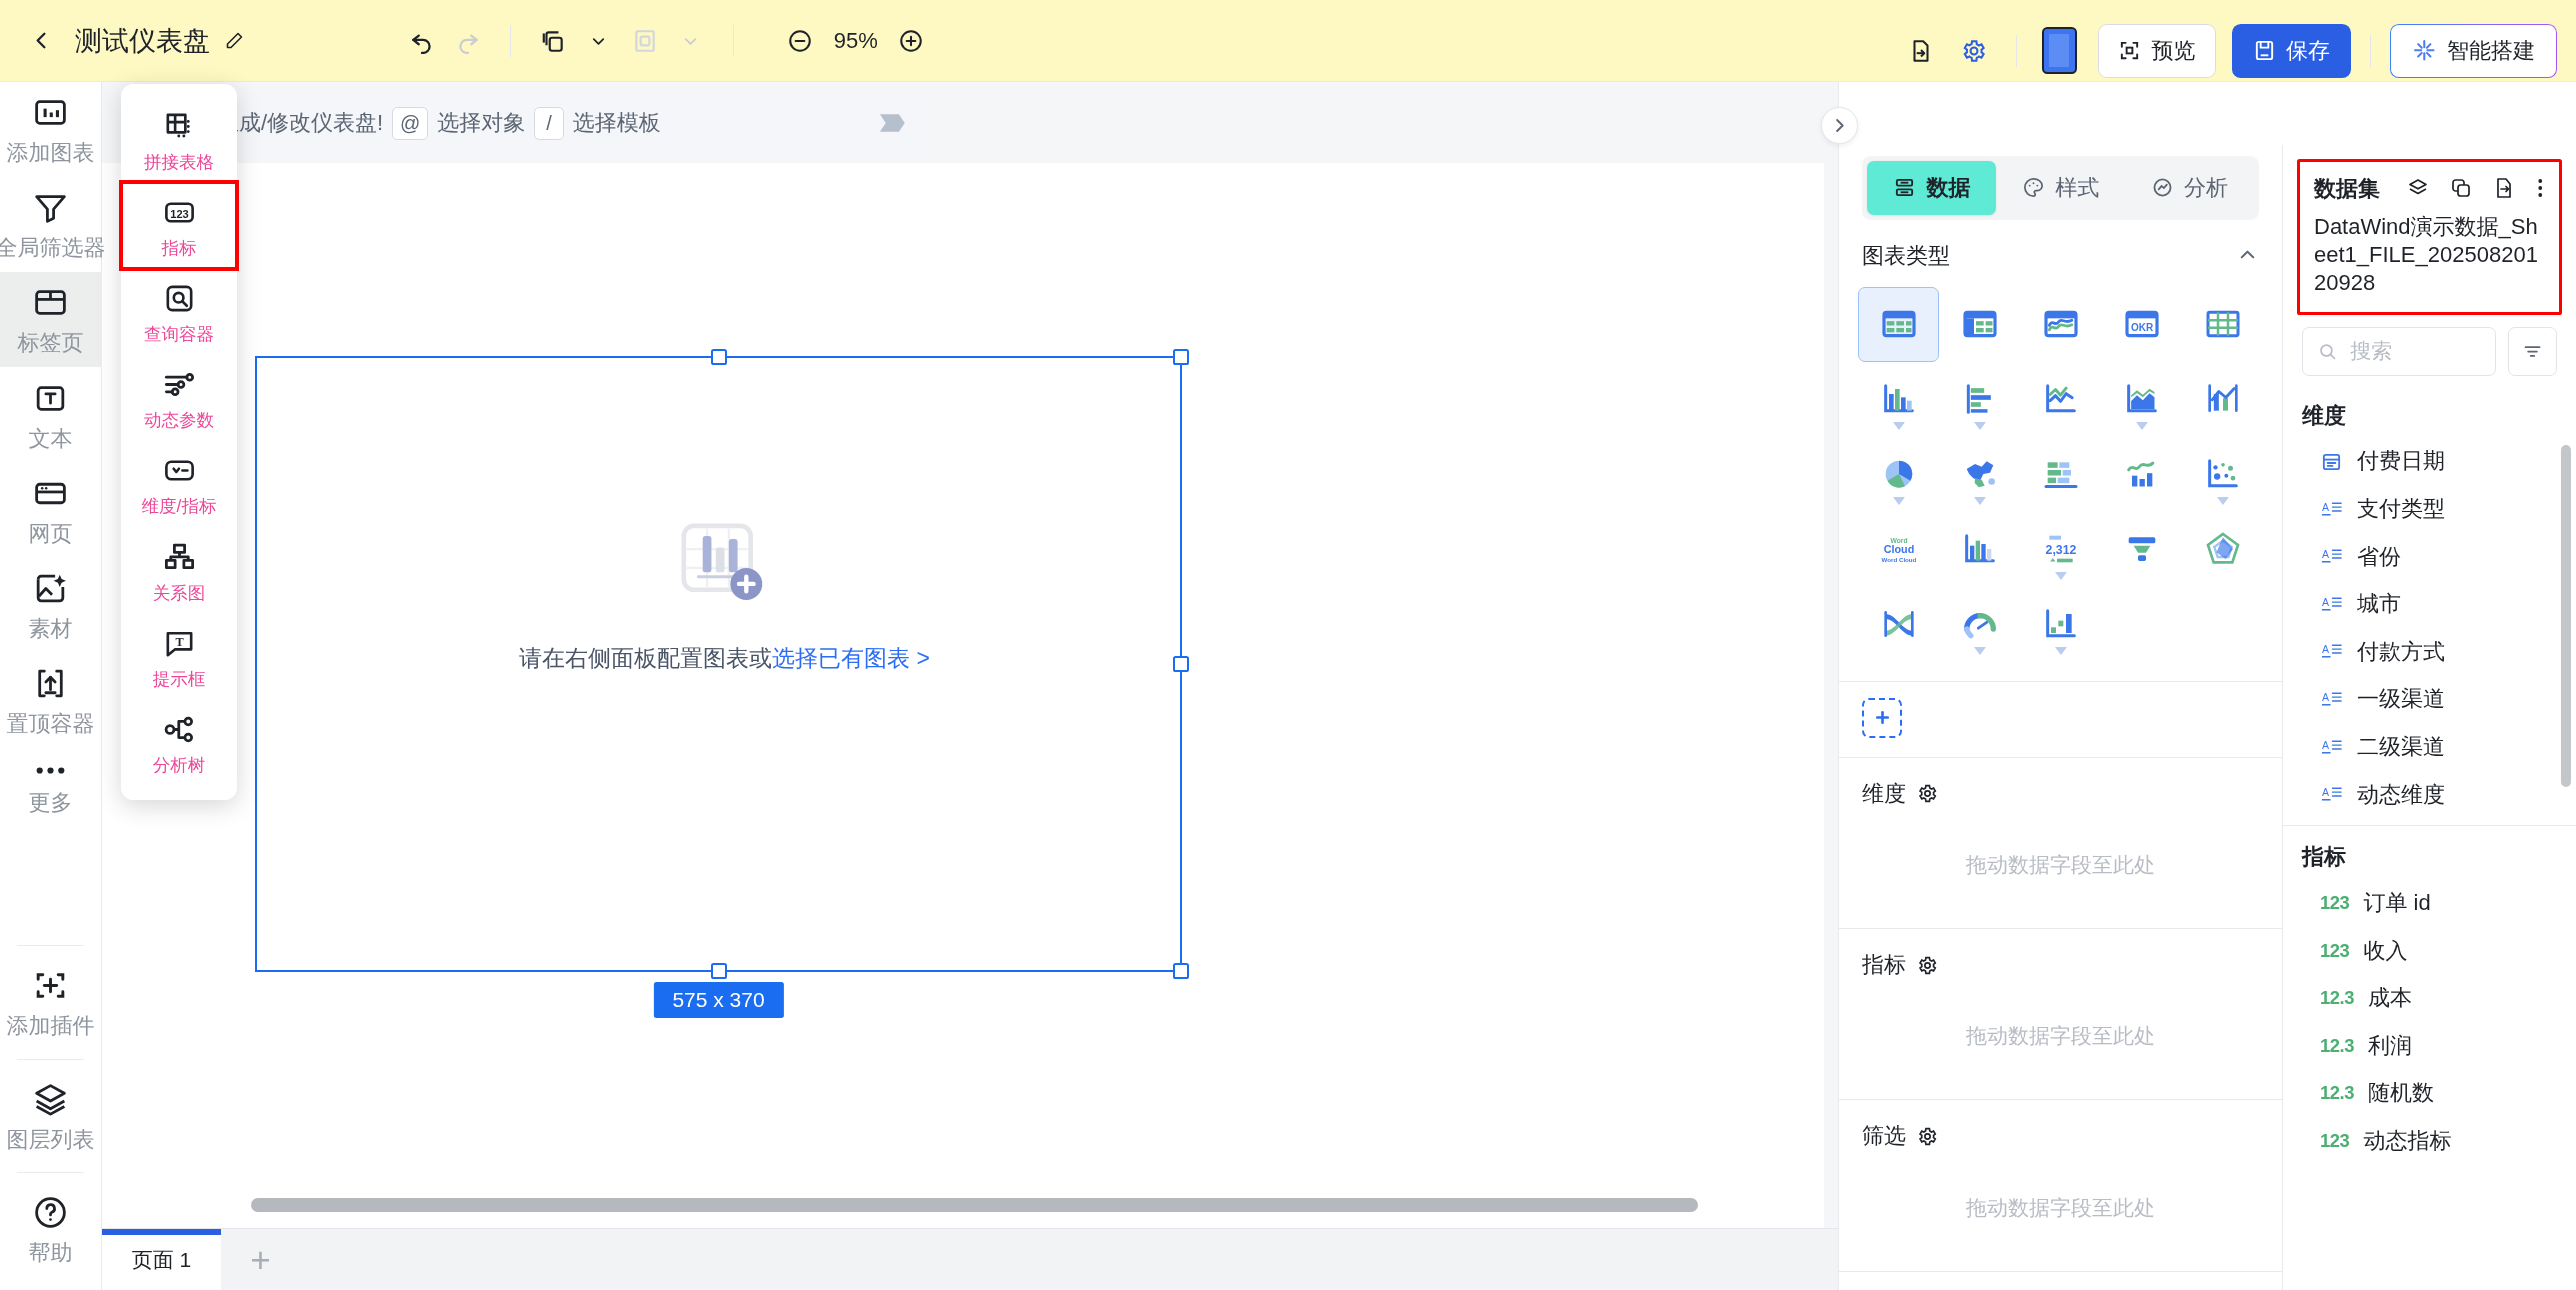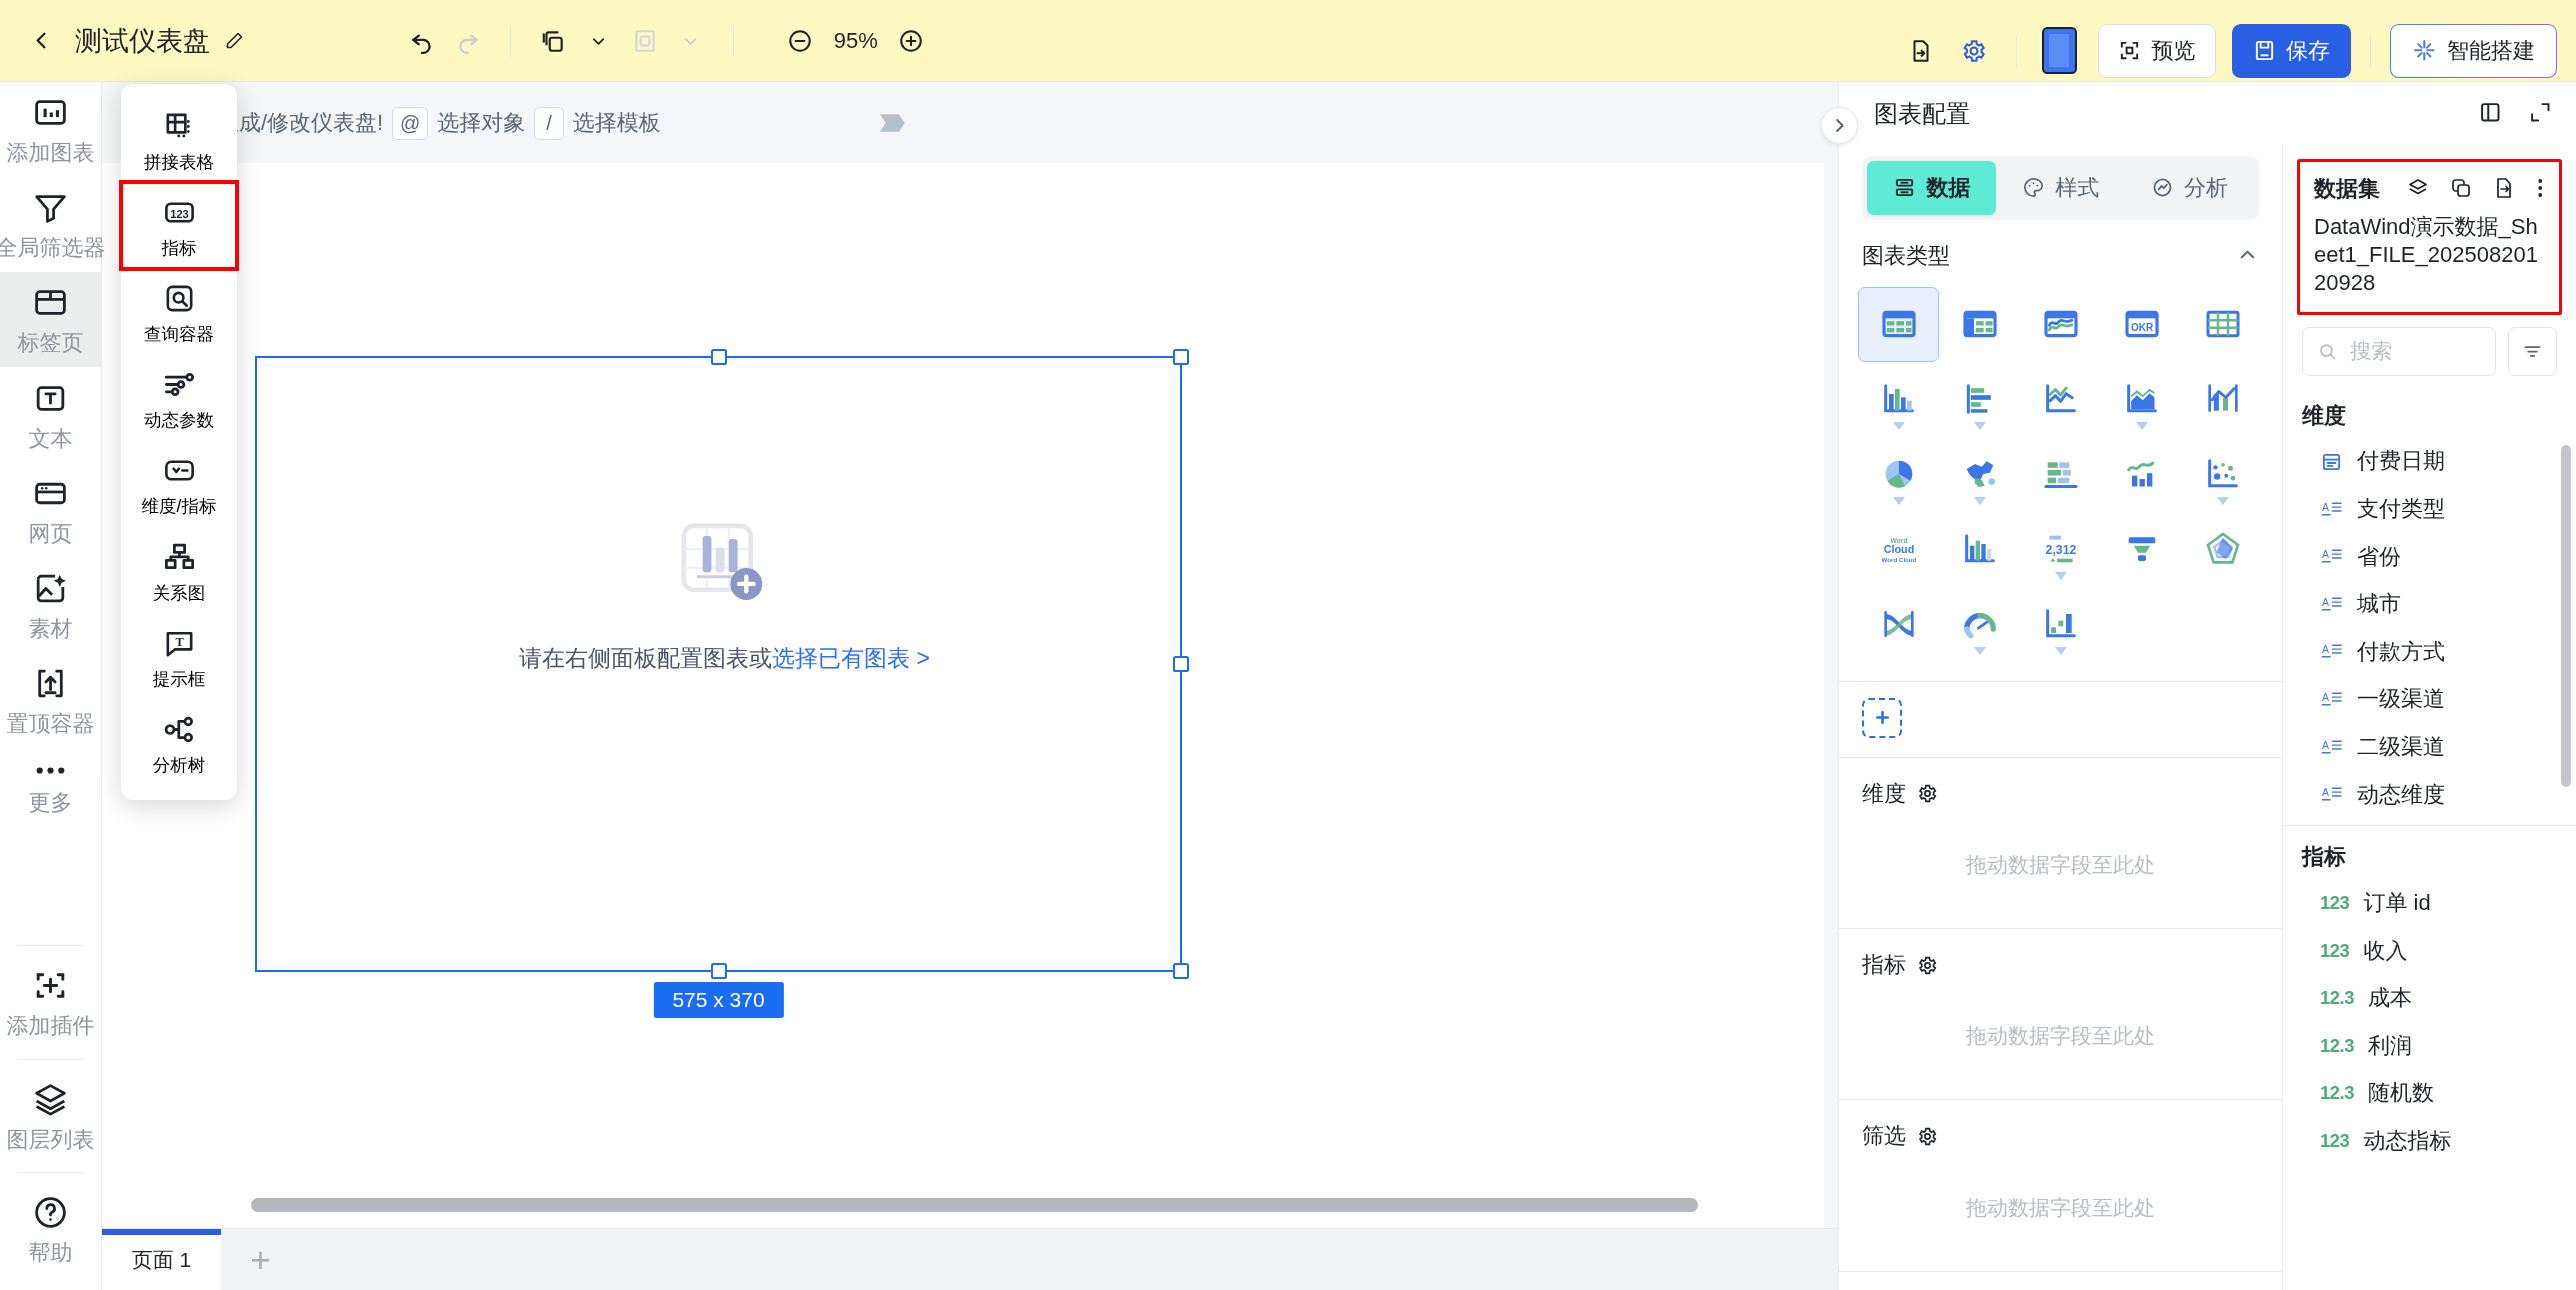"图表配置" div.rp-head { html: <div> <div>图表配置</div> <div> <span> <svg> <rect></rect> <line></line> </svg> </span> <span> <svg> <path></path> <path></path> </svg> </span> </div> </div> -> none }
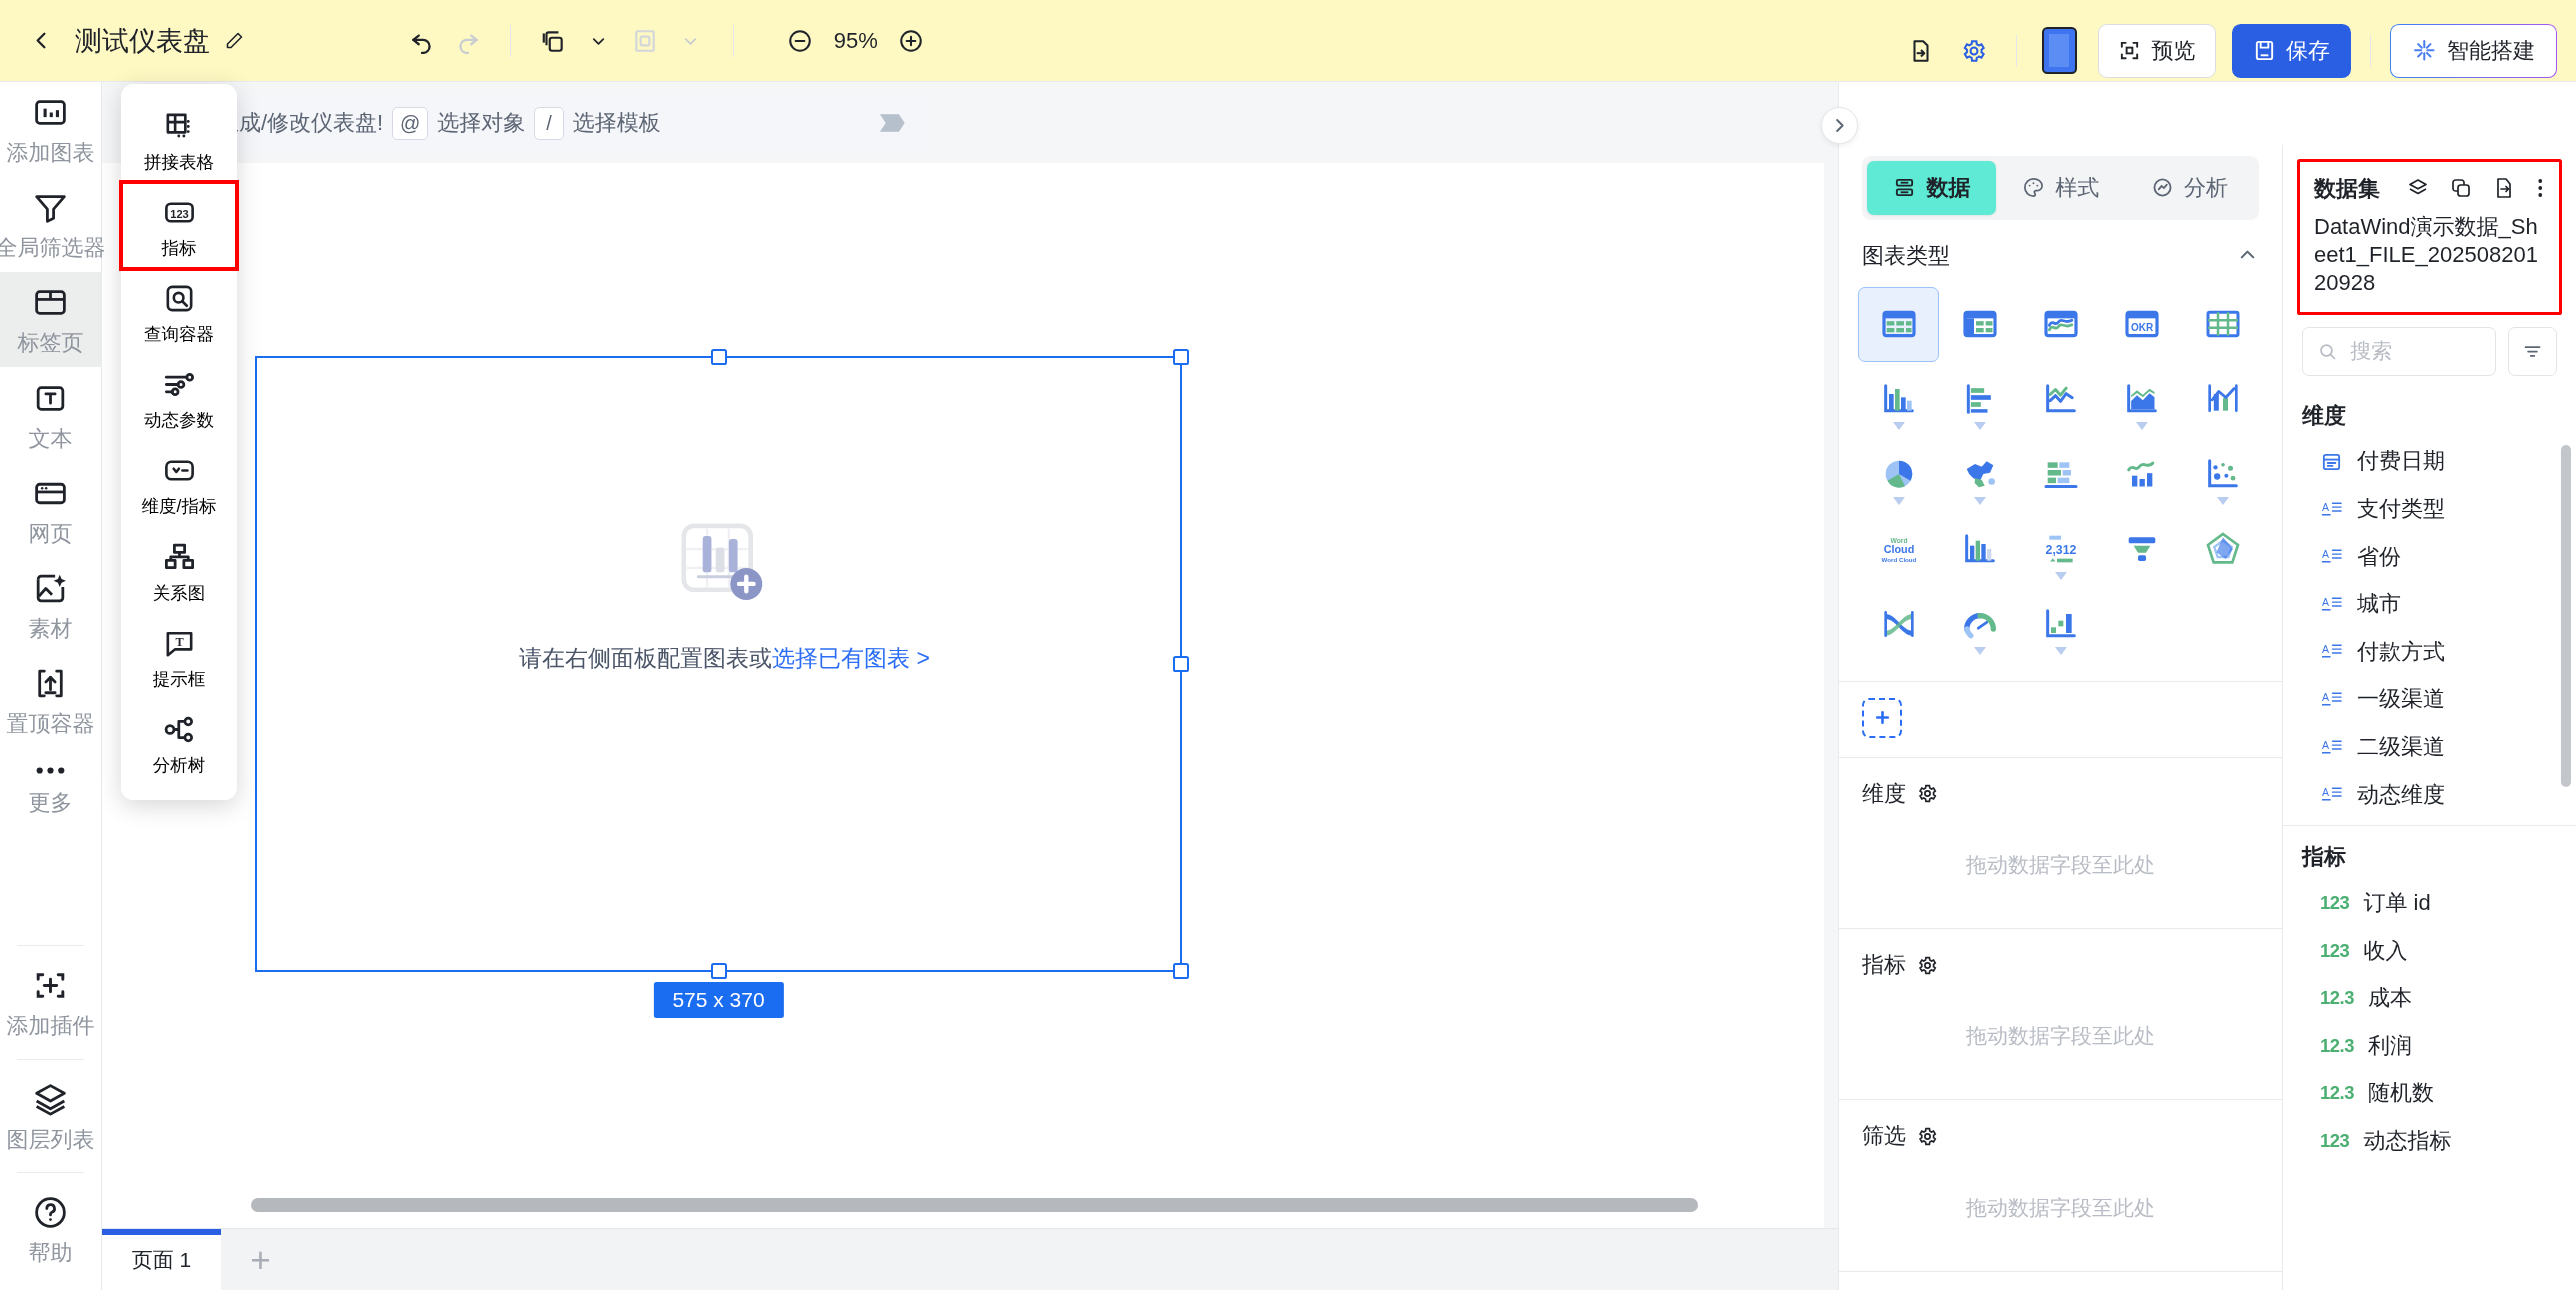"拼接表格" .fly-lbl { color: #000000 -> #ec4899 }
